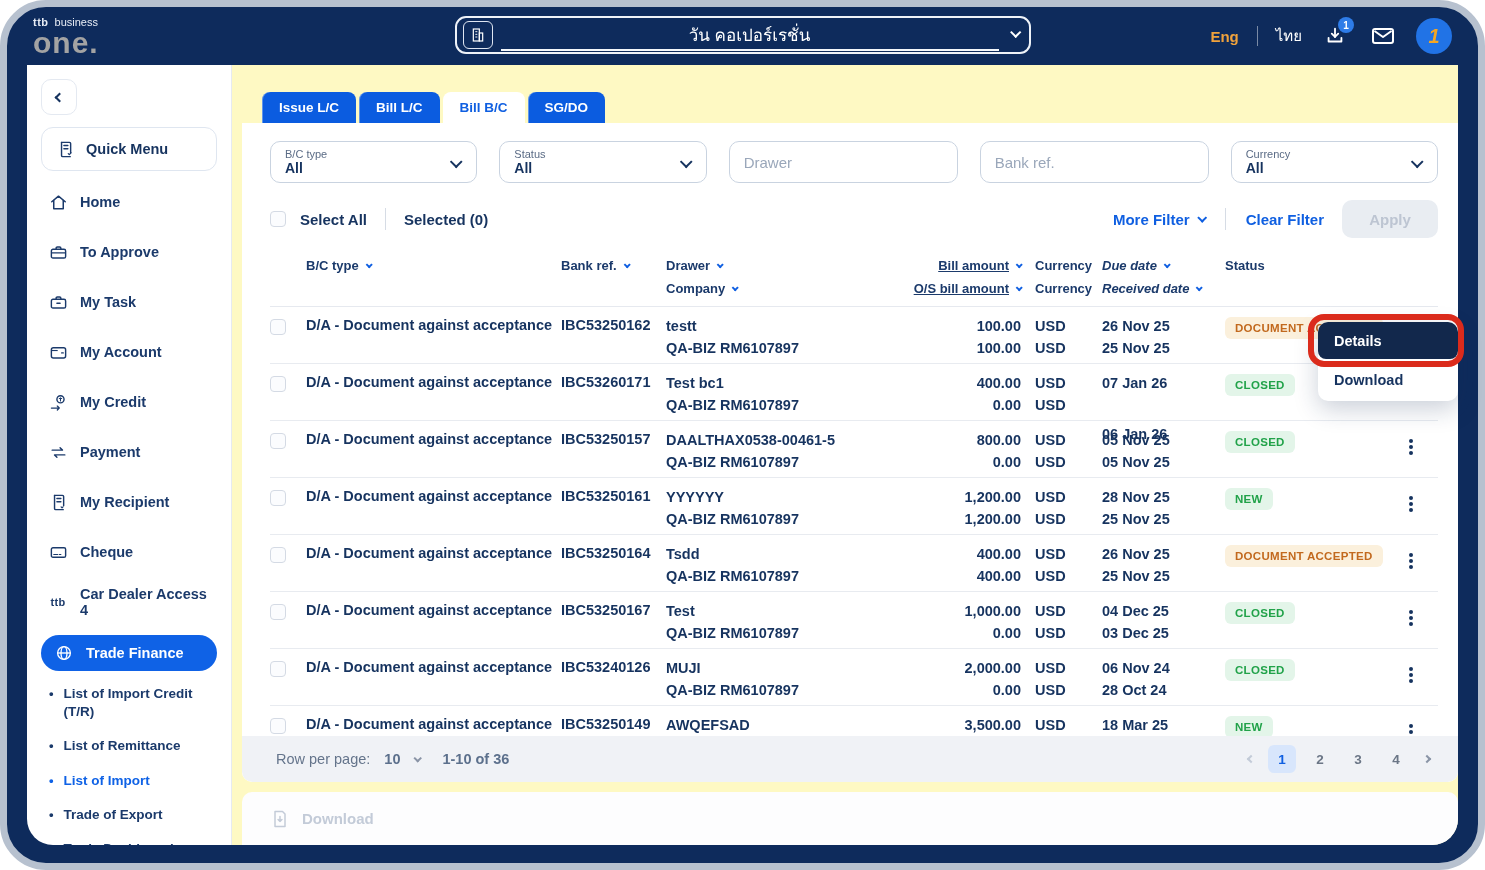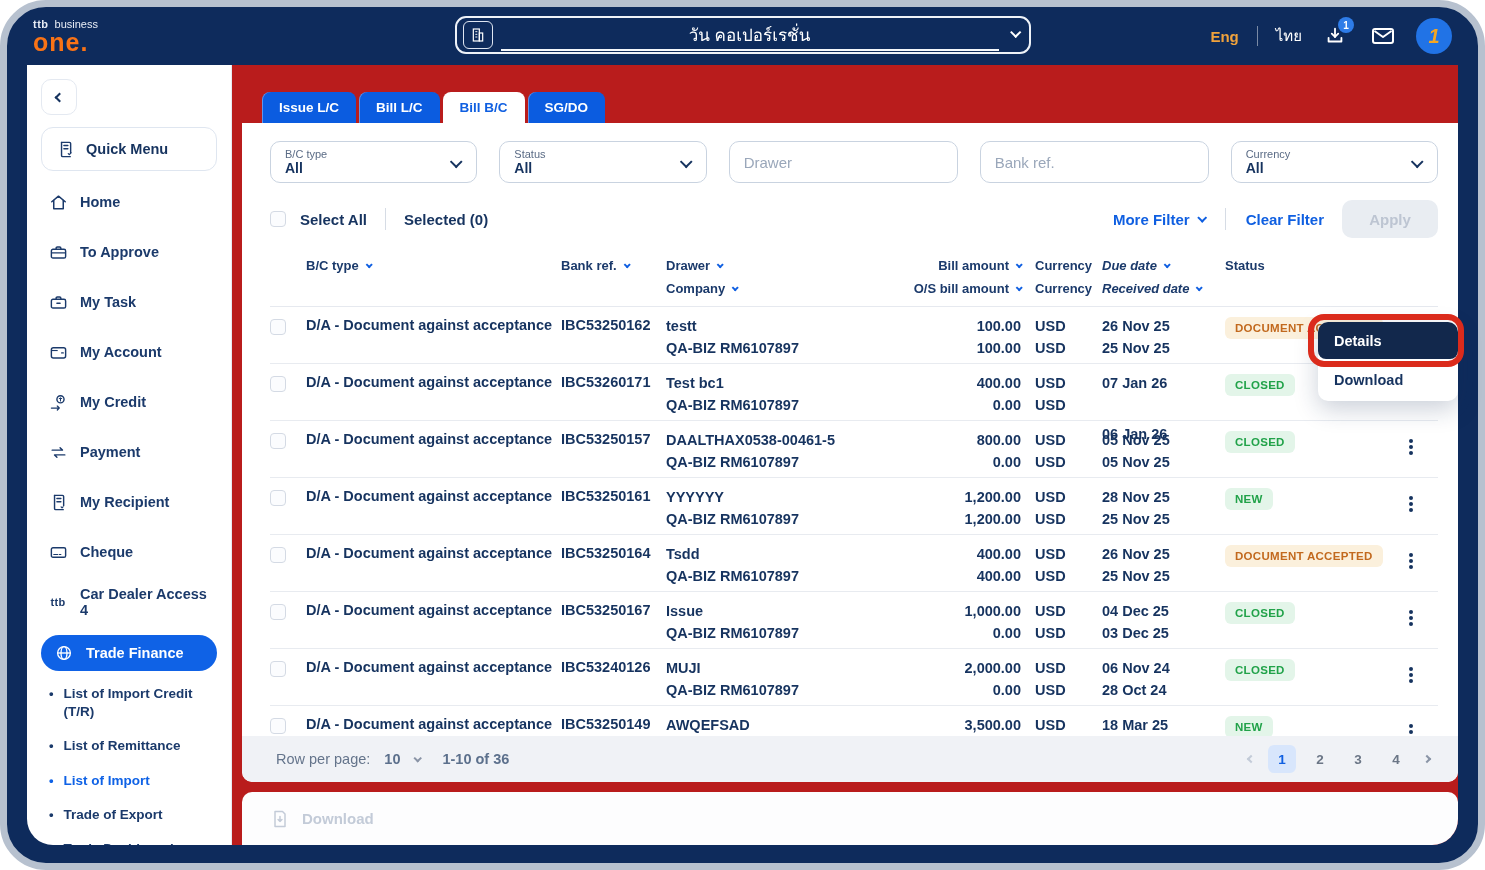"one." .brand-one { color: #f97316 -> #a3a3a3; font-size: 25px -> 30px }
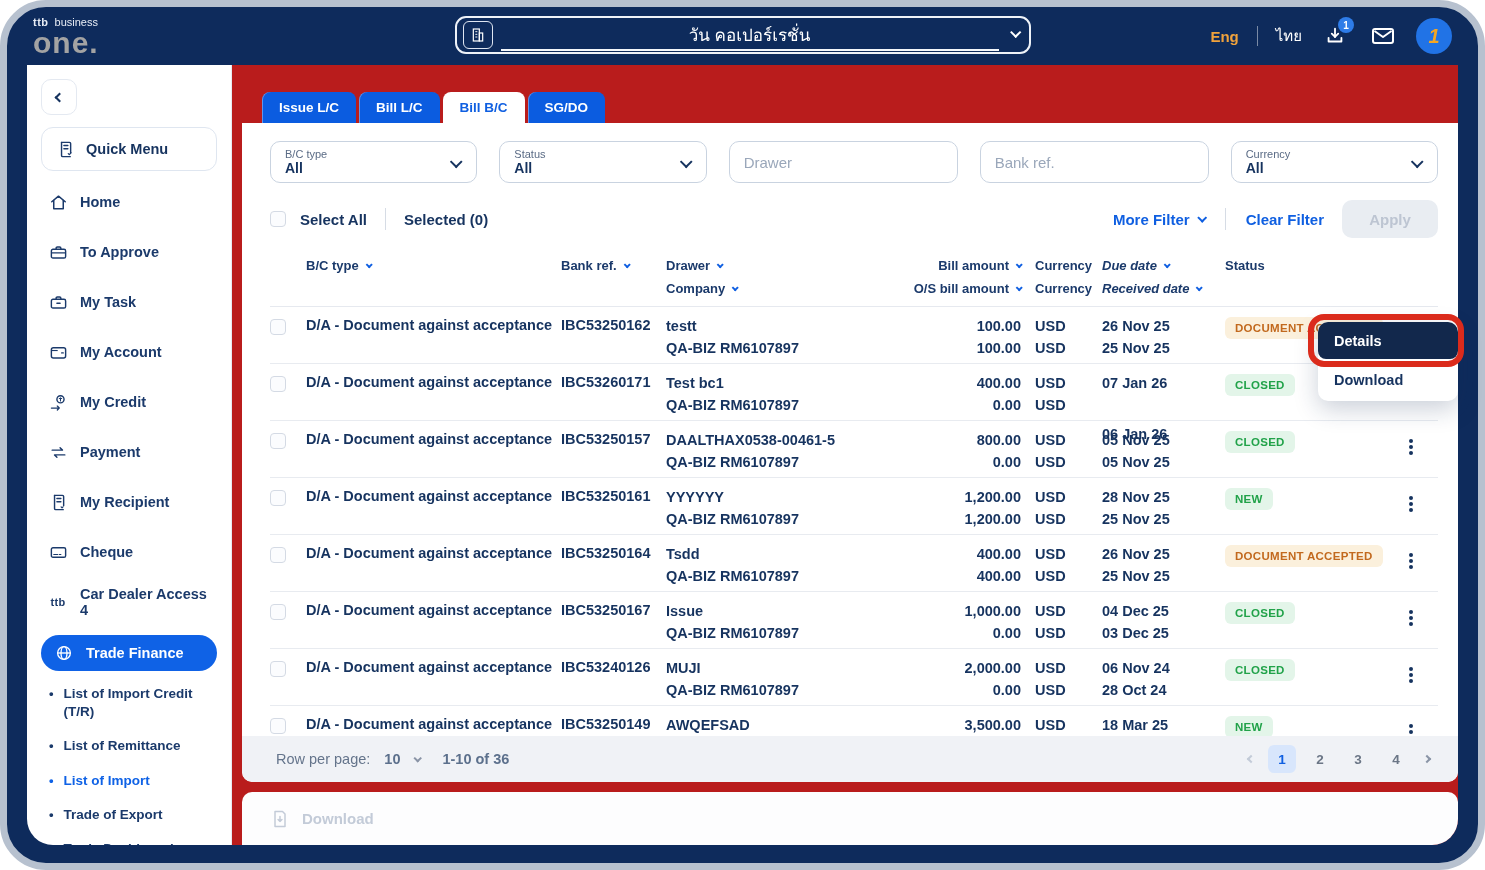"Issue L/C" .main { background: #b91c1c -> #fef9c3 }
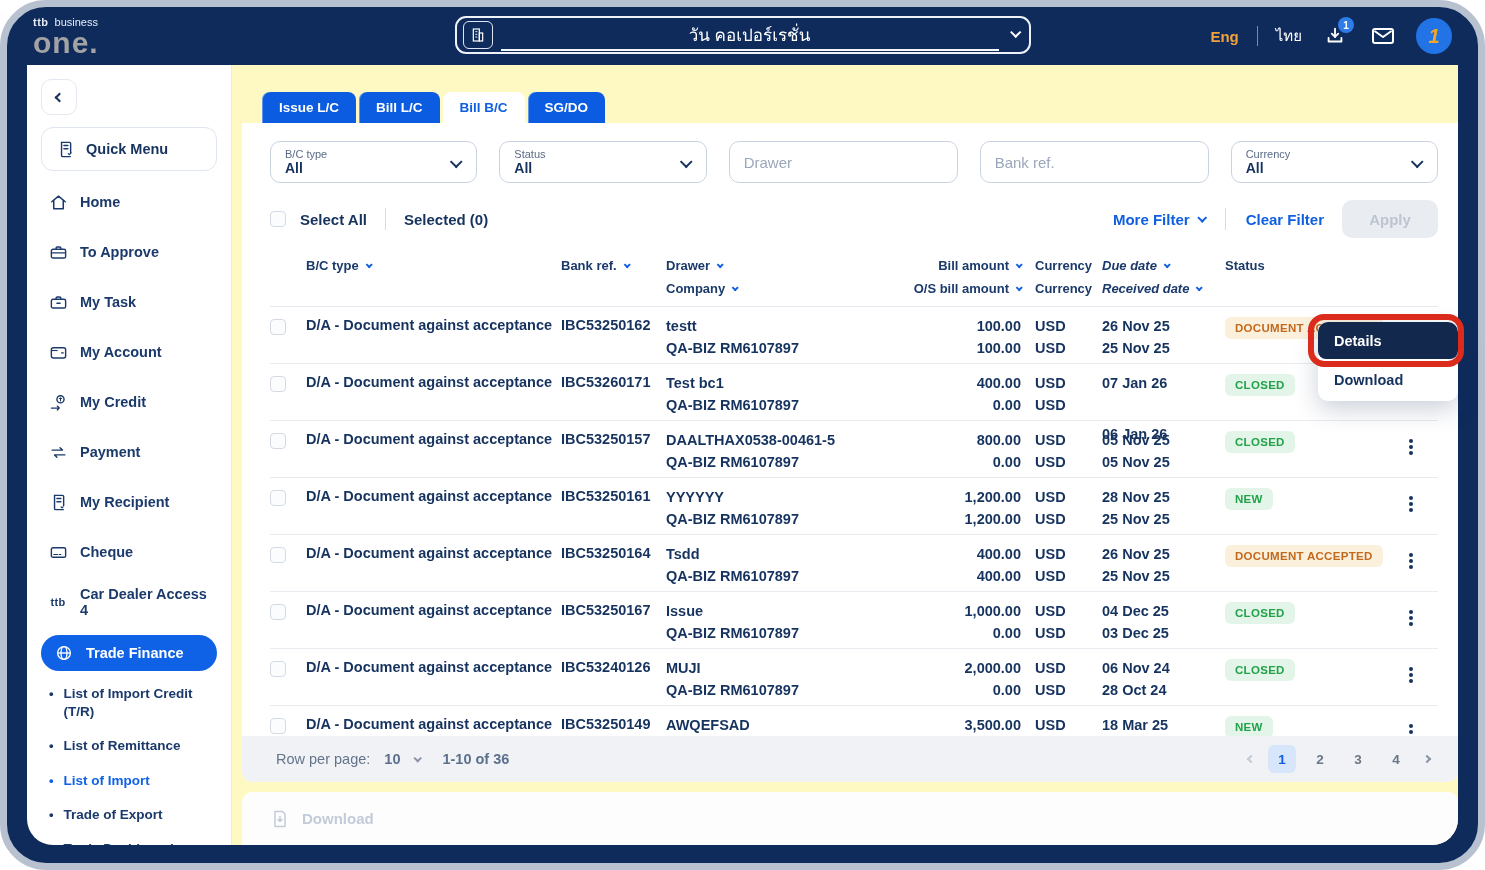"Bill amount" .hright { text-decoration: none -> underline }
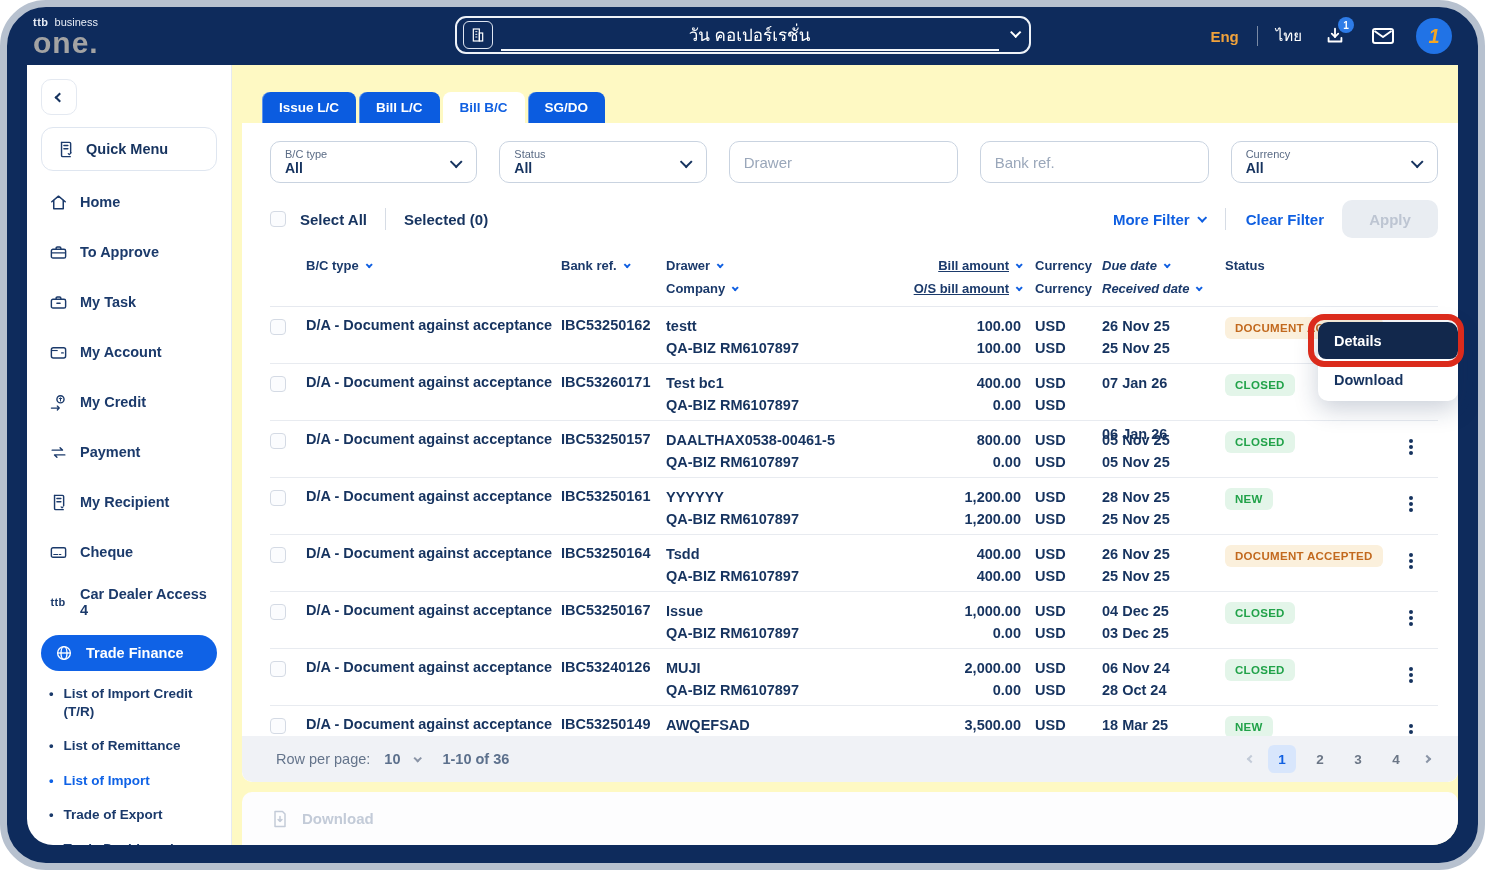"Issue" span { text: Issue -> Test }
